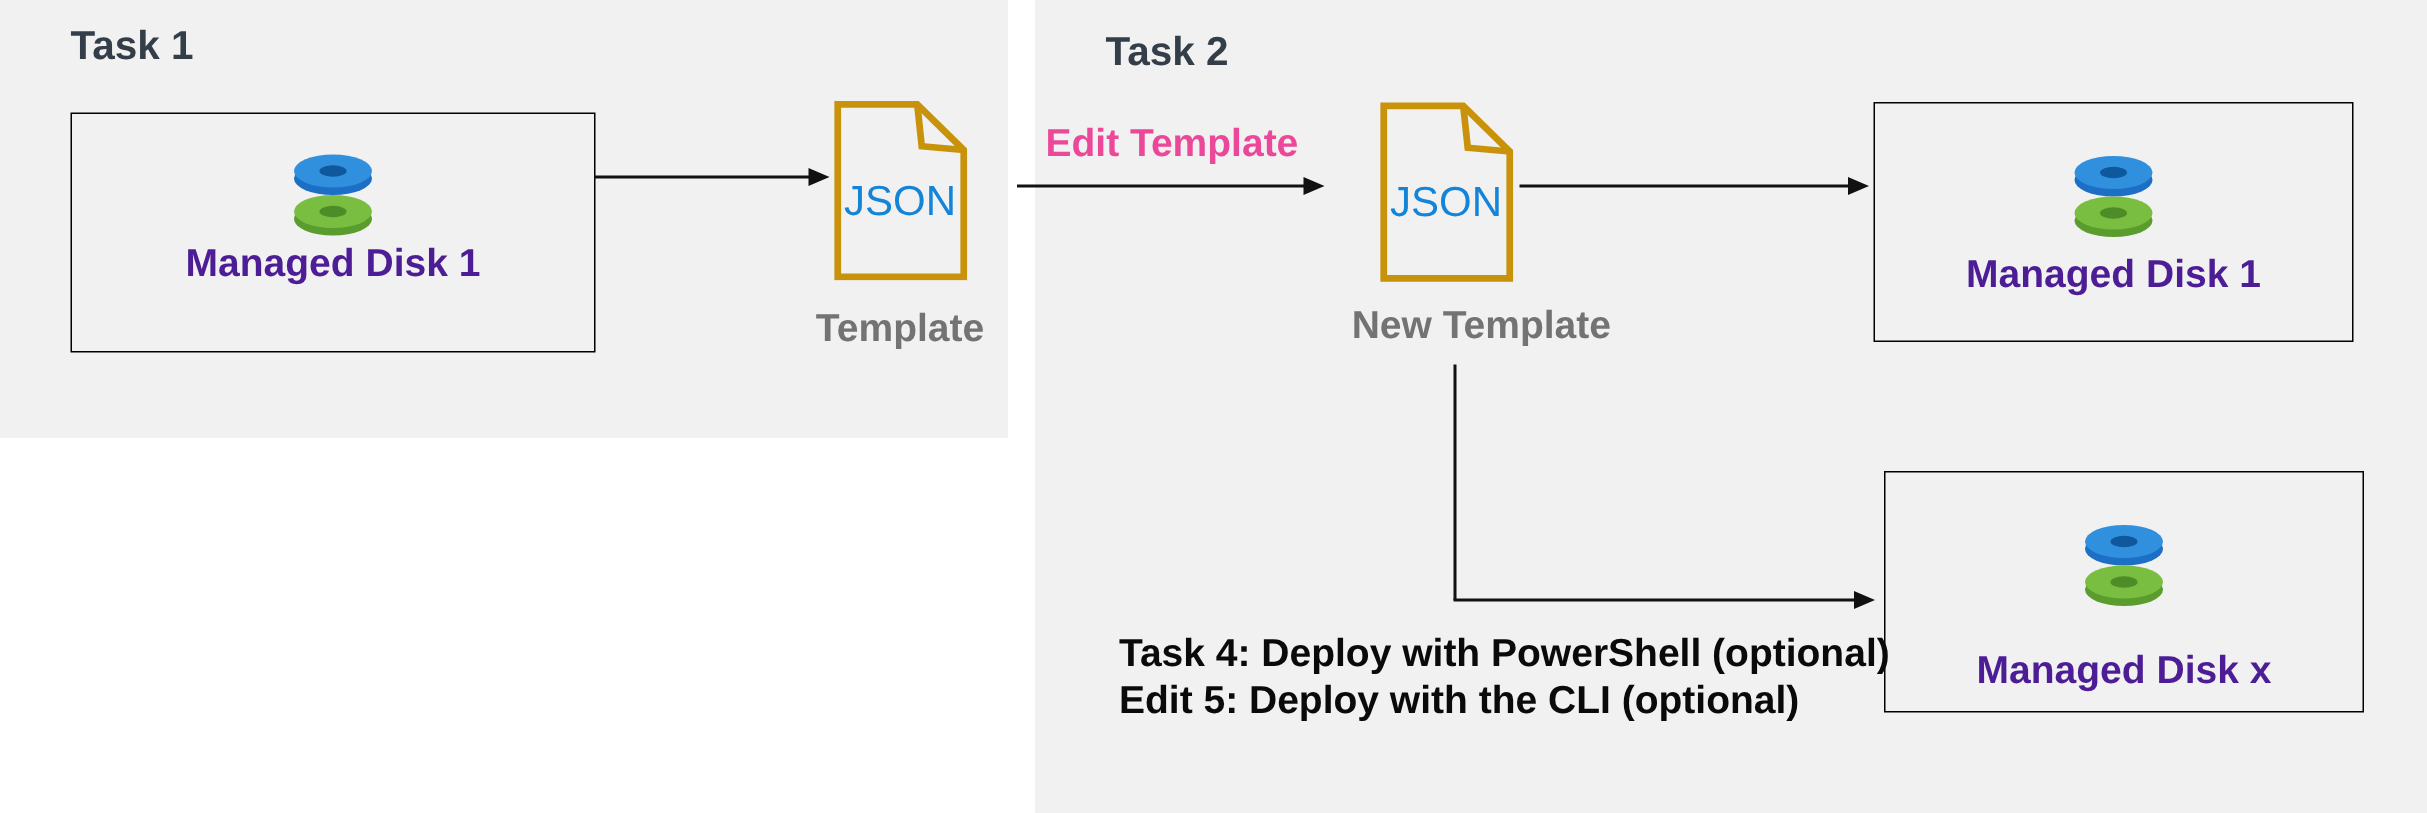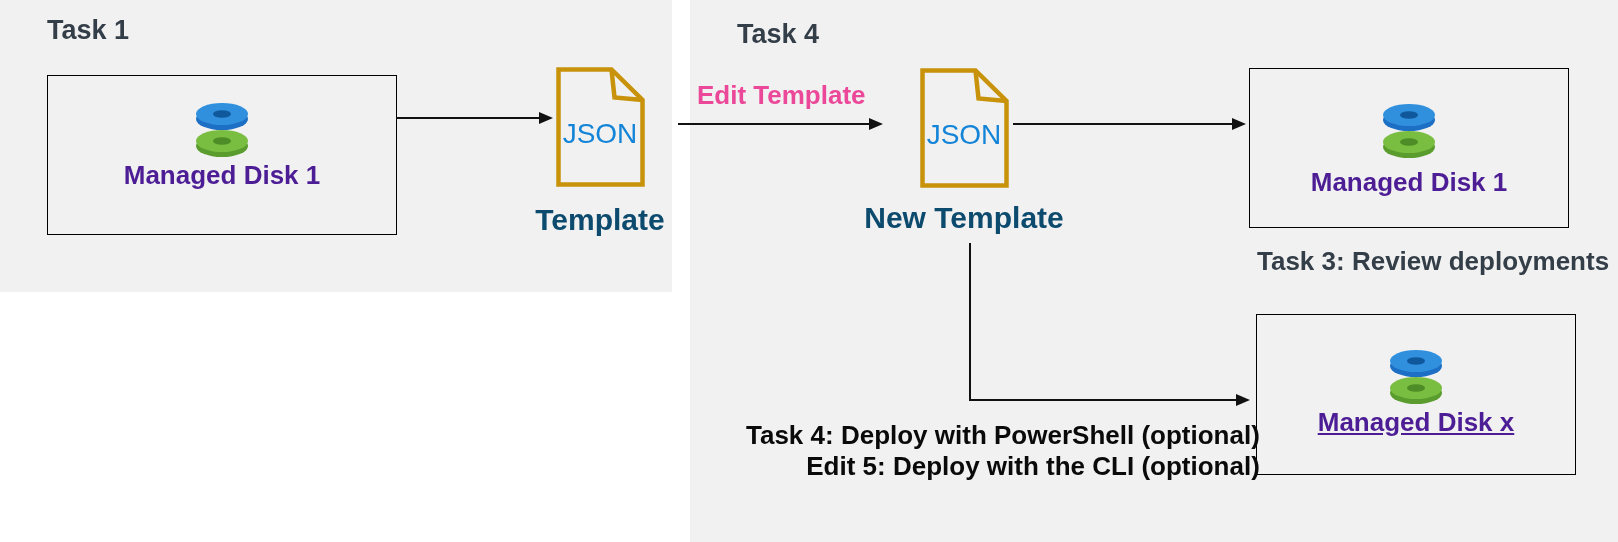"Task 4" div.heading { text: 4 -> 2 }
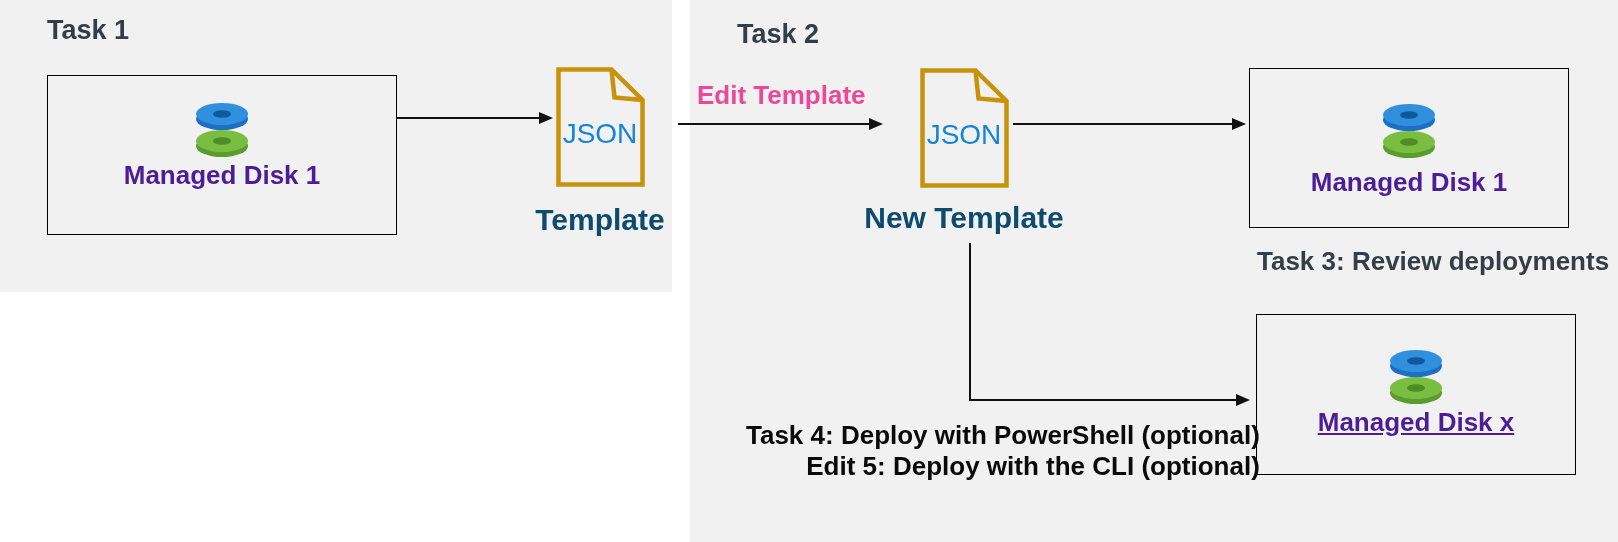"Template" .file-caption { color: #0c4a6e -> #737373; font-size: 30px -> 26px }
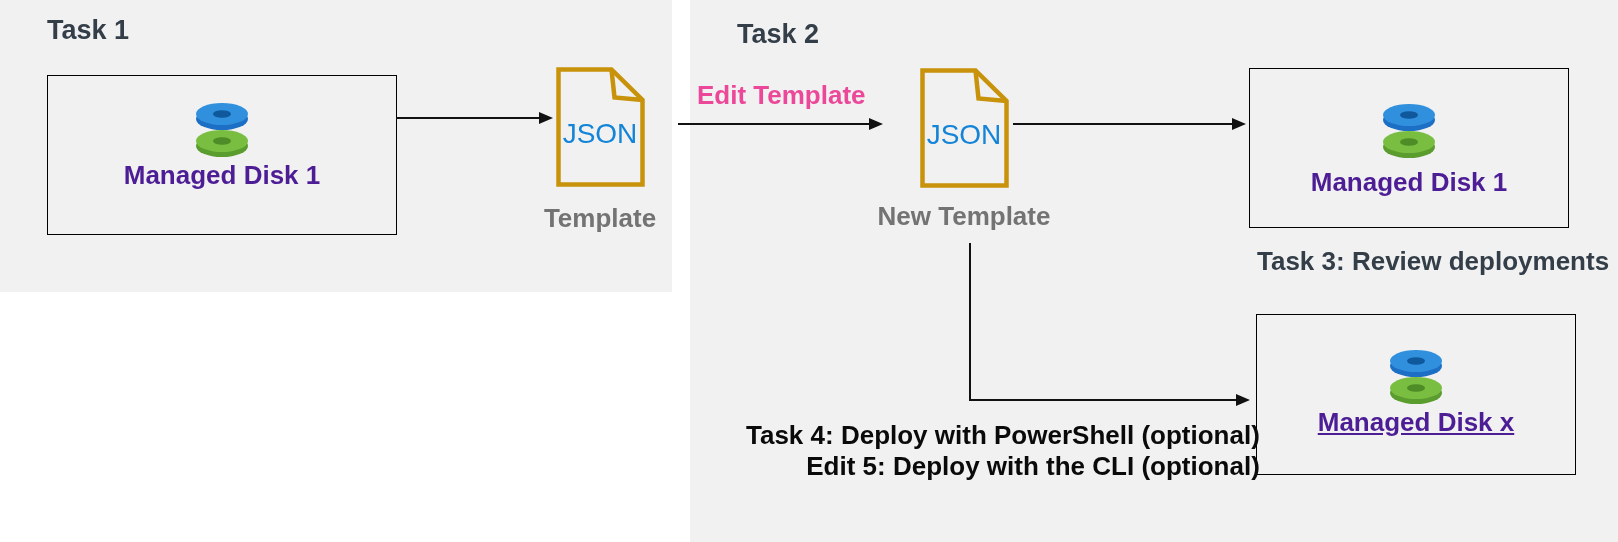"New Template" .cap-newtemplate { text-align: none -> right }
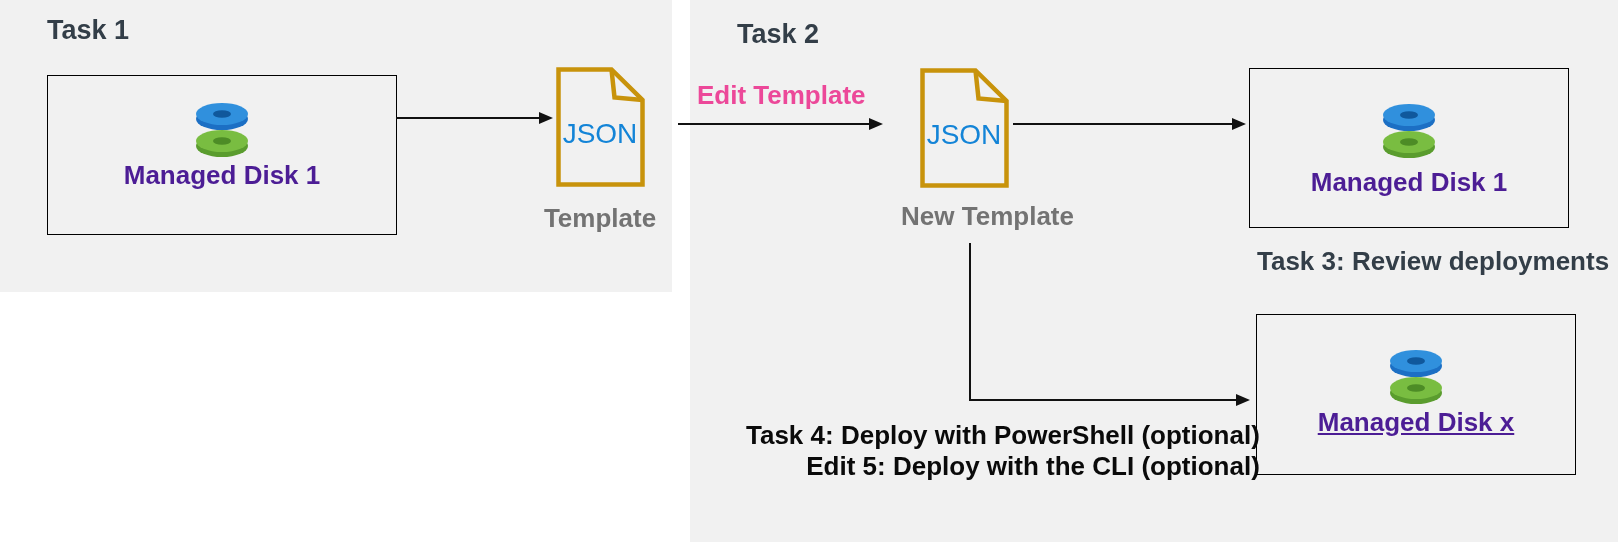"Task 3: Review deployments" div.heading { html: <div>Task 3: Review deployments</div> -> none }
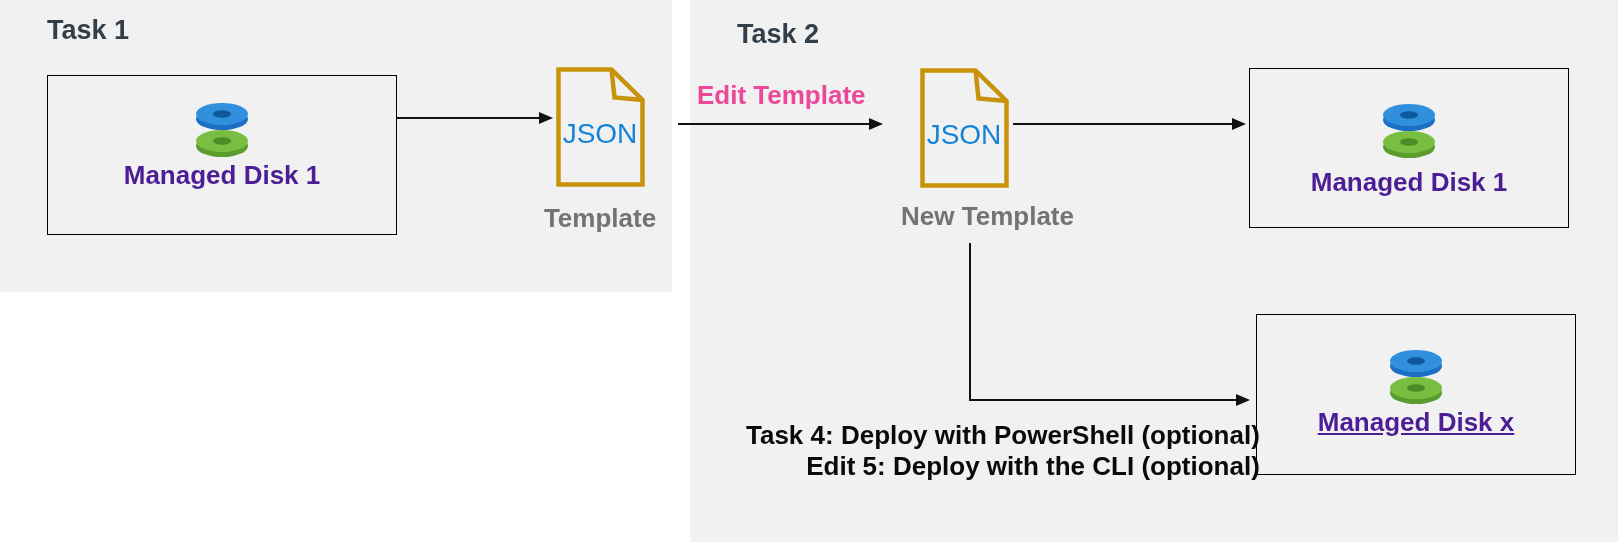"Task 4: Deploy with PowerShell" .task45 { text-align: right -> none }
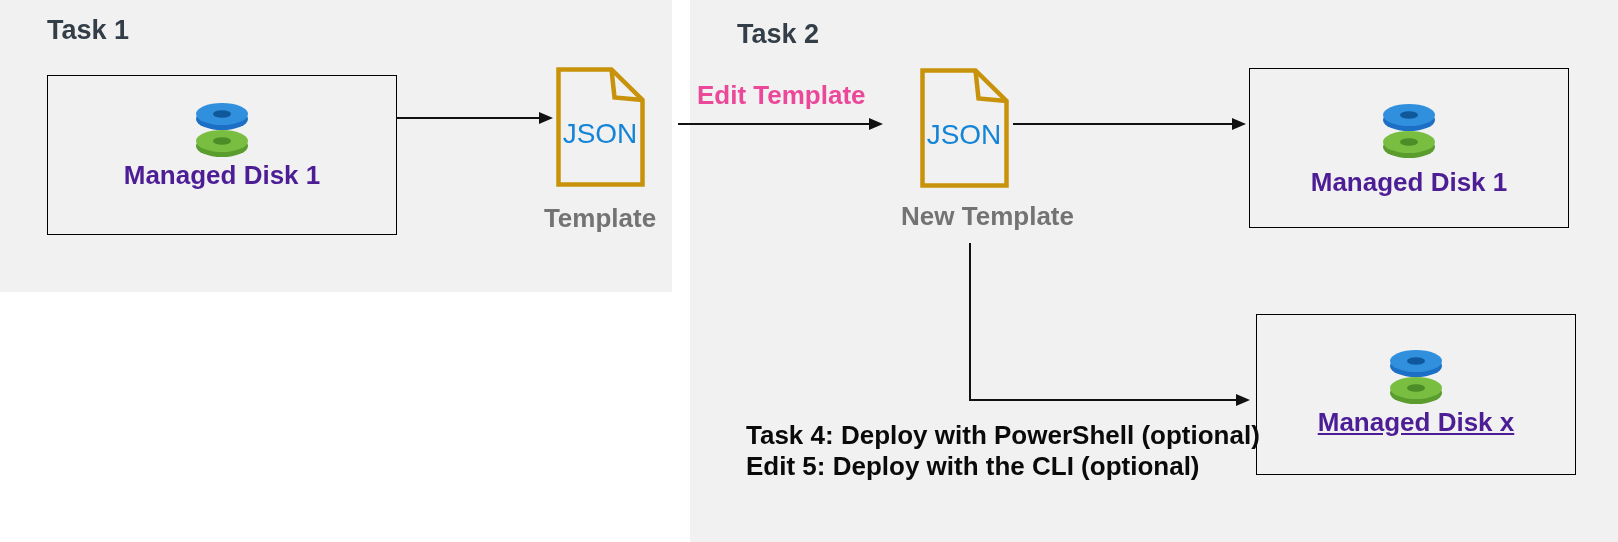"Managed Disk x" .box-r2 .box-label { text-decoration: underline -> none; top: 92px -> 116px }
